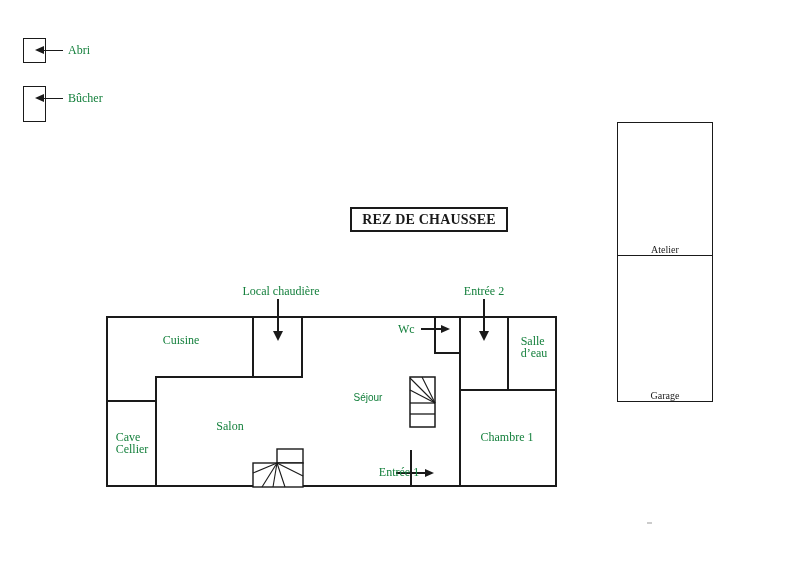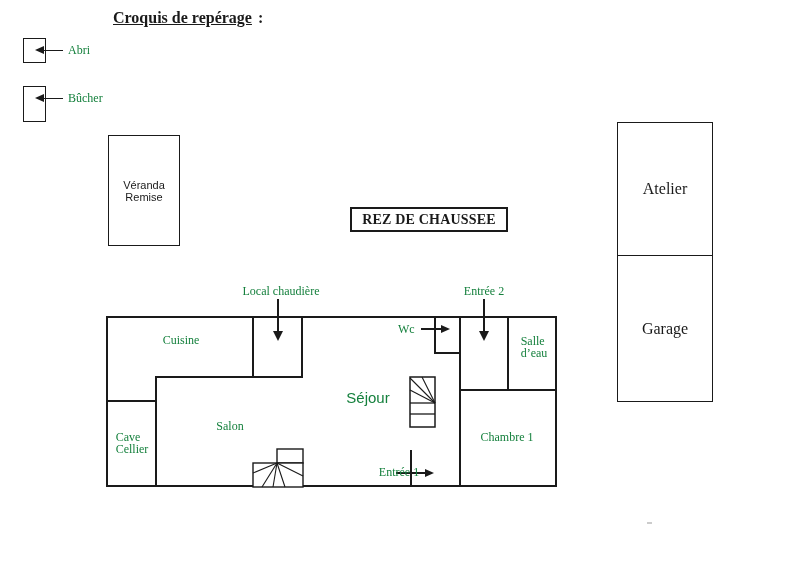"Croquis de repérage :" div.title { html: <div> <span>Croquis de repérage</span><span> :</span> </div> -> none }
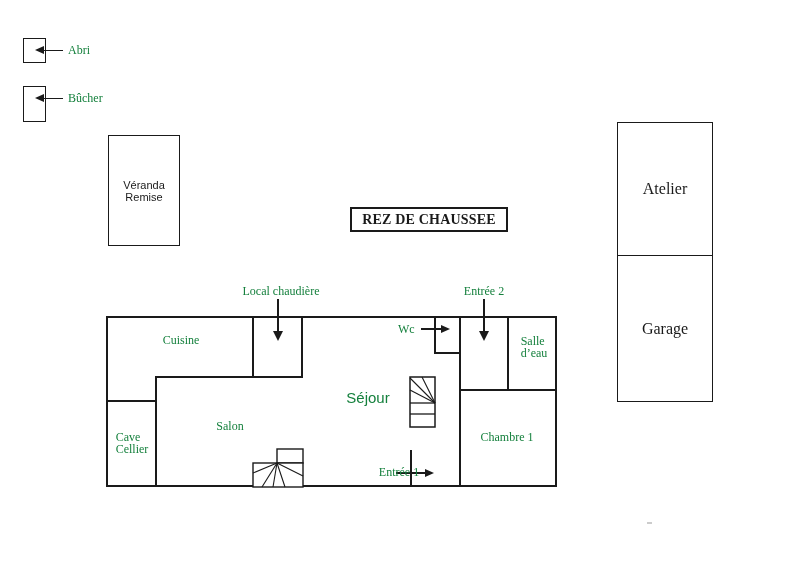"Véranda" div.veranda { html: <div> <span>Véranda</span> <span>Remise</span> </div> -> none }
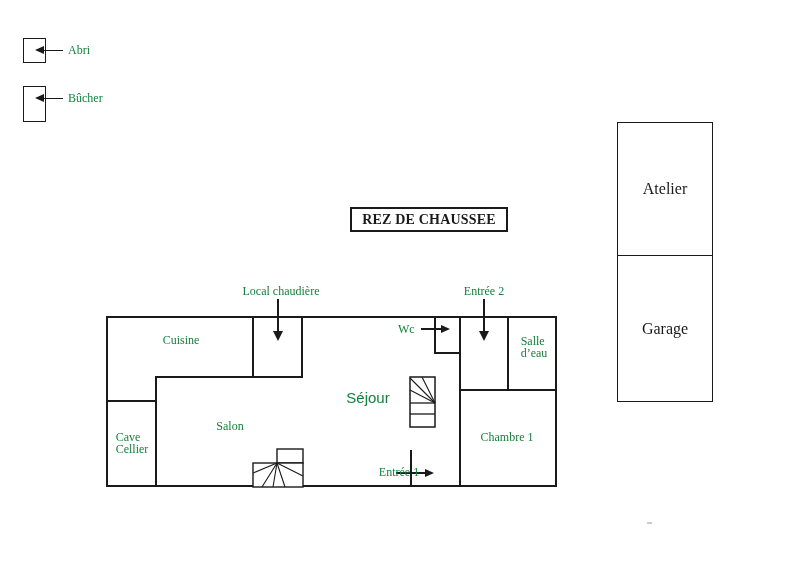"Atelier" .ag-cell { align-items: center -> flex-end; font-size: 16px -> 10px }
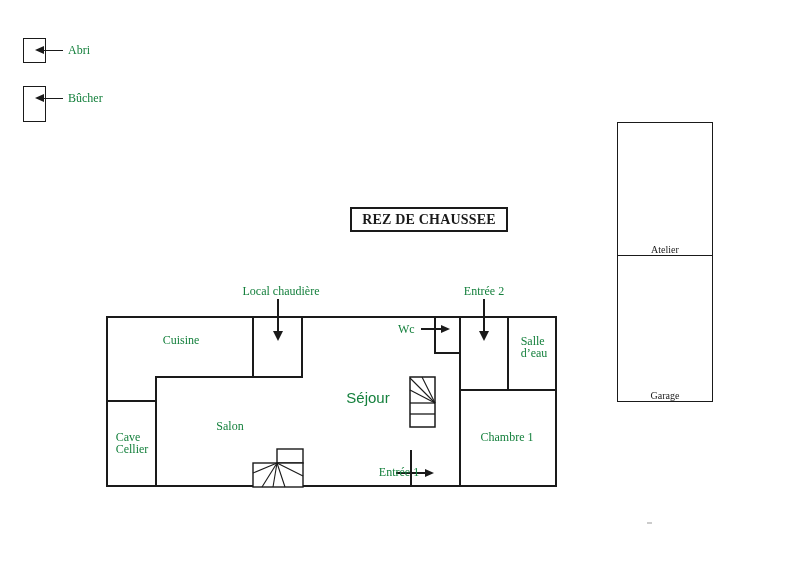"Séjour" div.lbl { font-size: 15px -> 10px }
